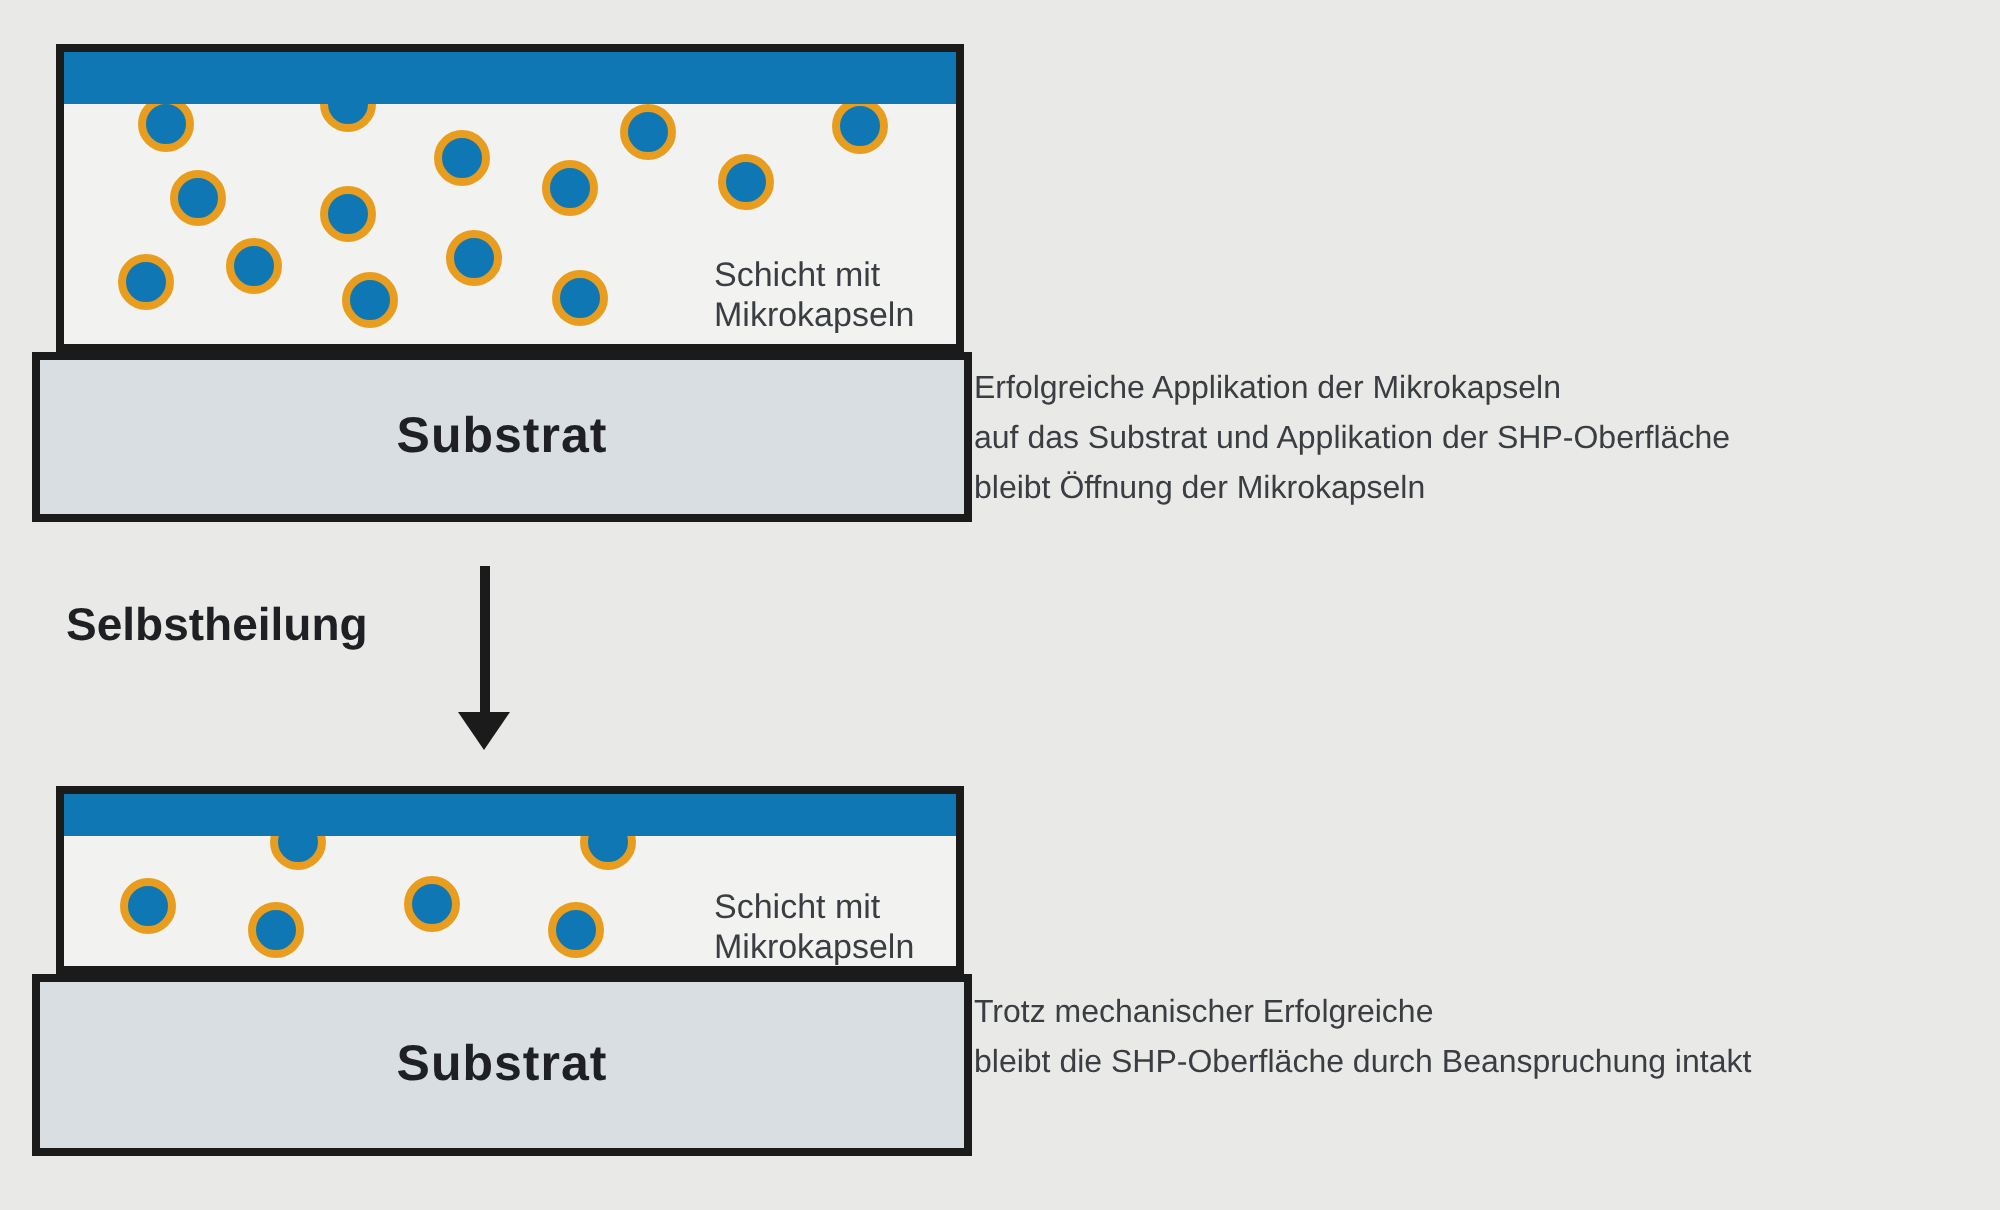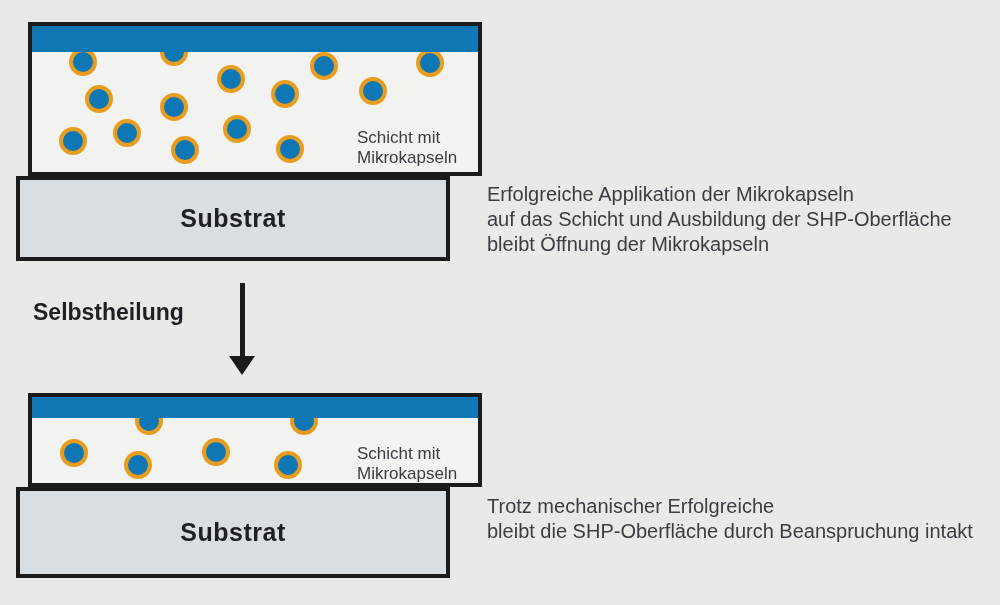"Erfolgreiche Applikation der" .caption { font-size: 20px -> 16px }
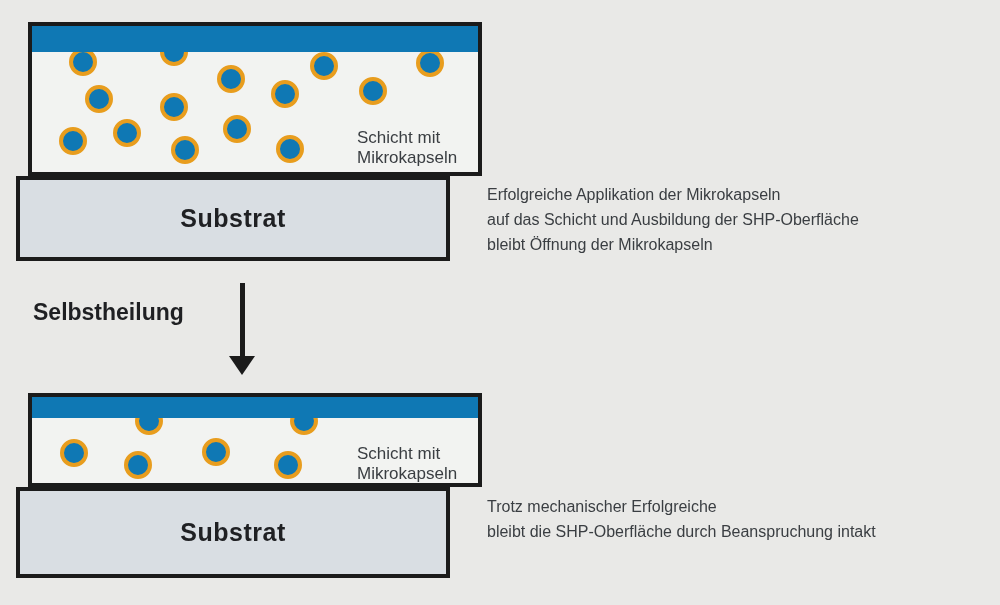"Substrat" .substrate-box { width: 434px -> 470px }
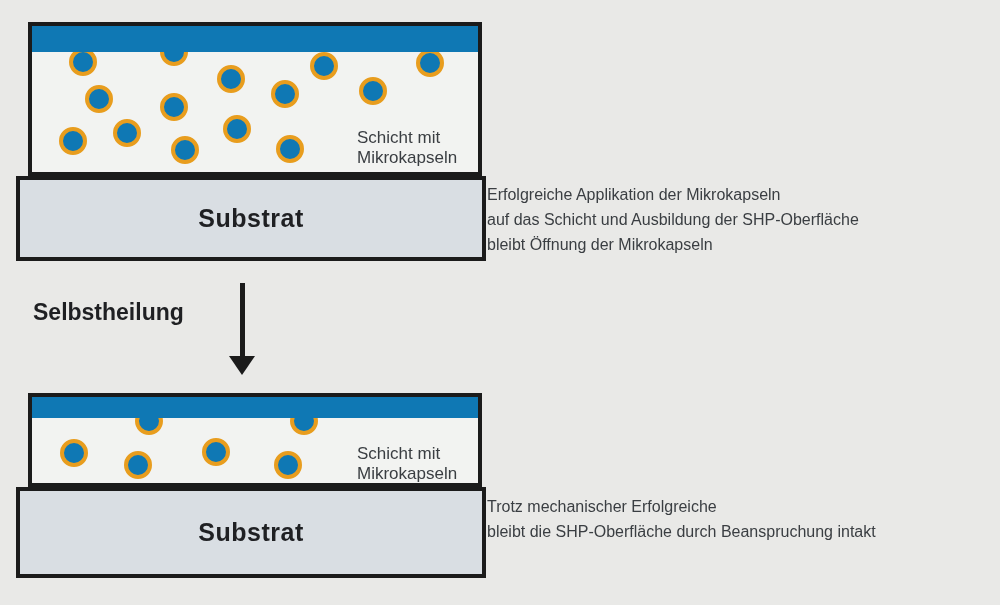"auf das Schicht und Ausbildung" div { text: Schicht und Ausbildung -> Substrat und Applikation }
